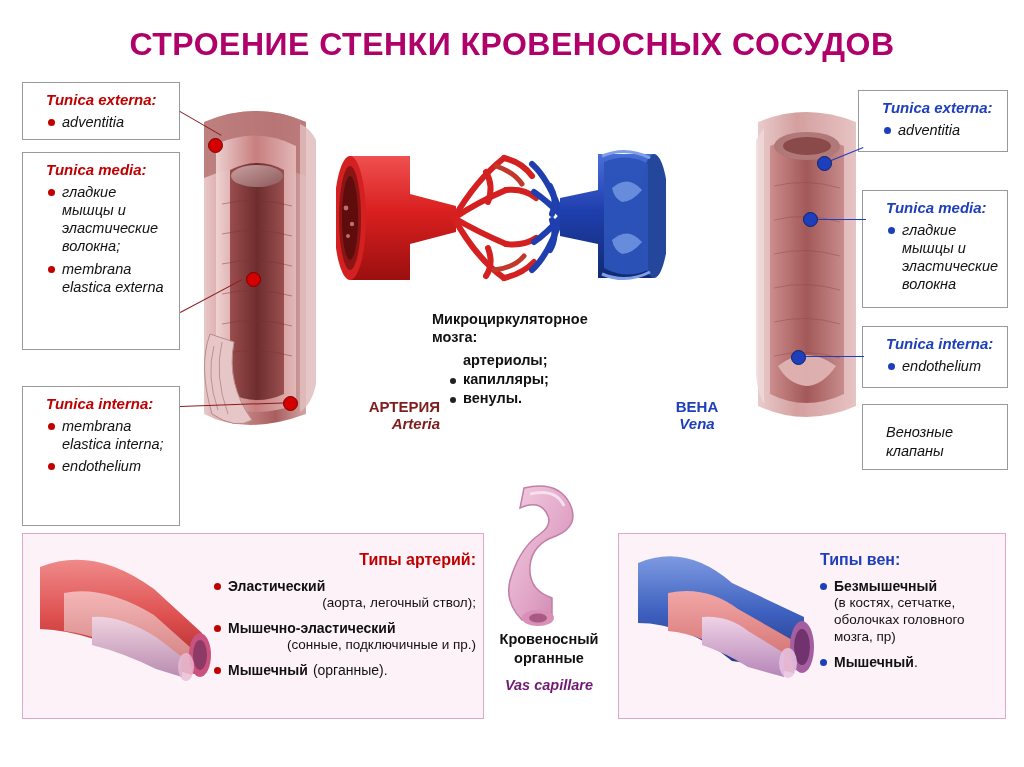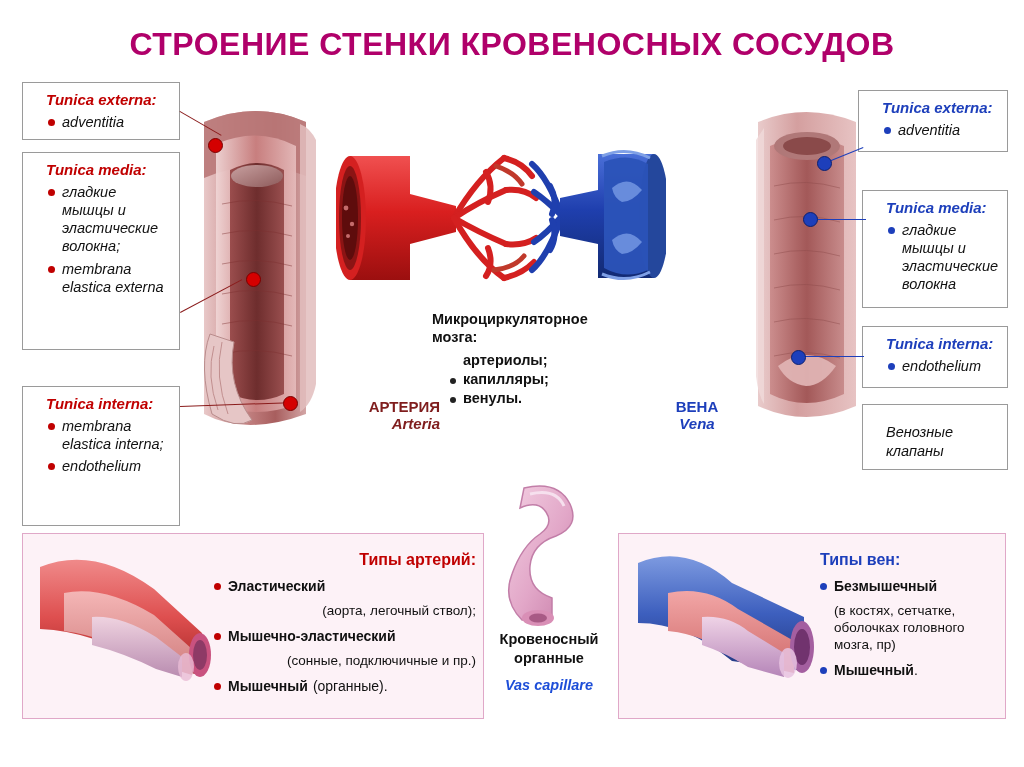"(аорта, легочный ствол);" .sub { margin-top: 8px -> none }
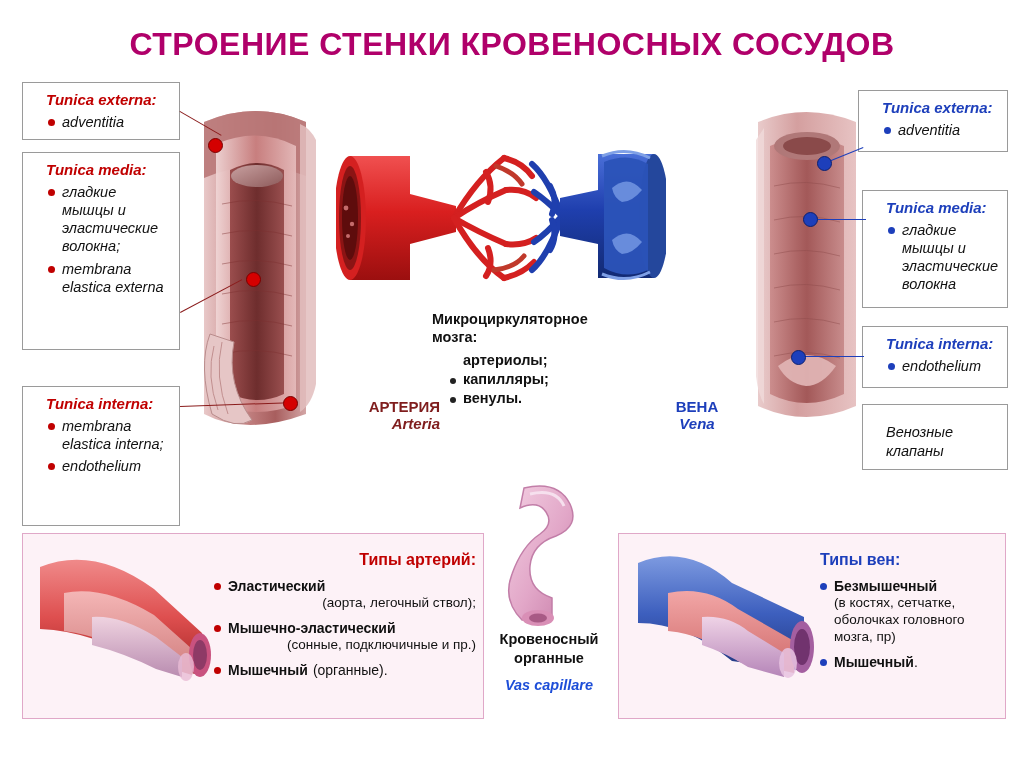"Vas capillare" .cap-label .lat { color: #1d4ed8 -> #701a75 }
